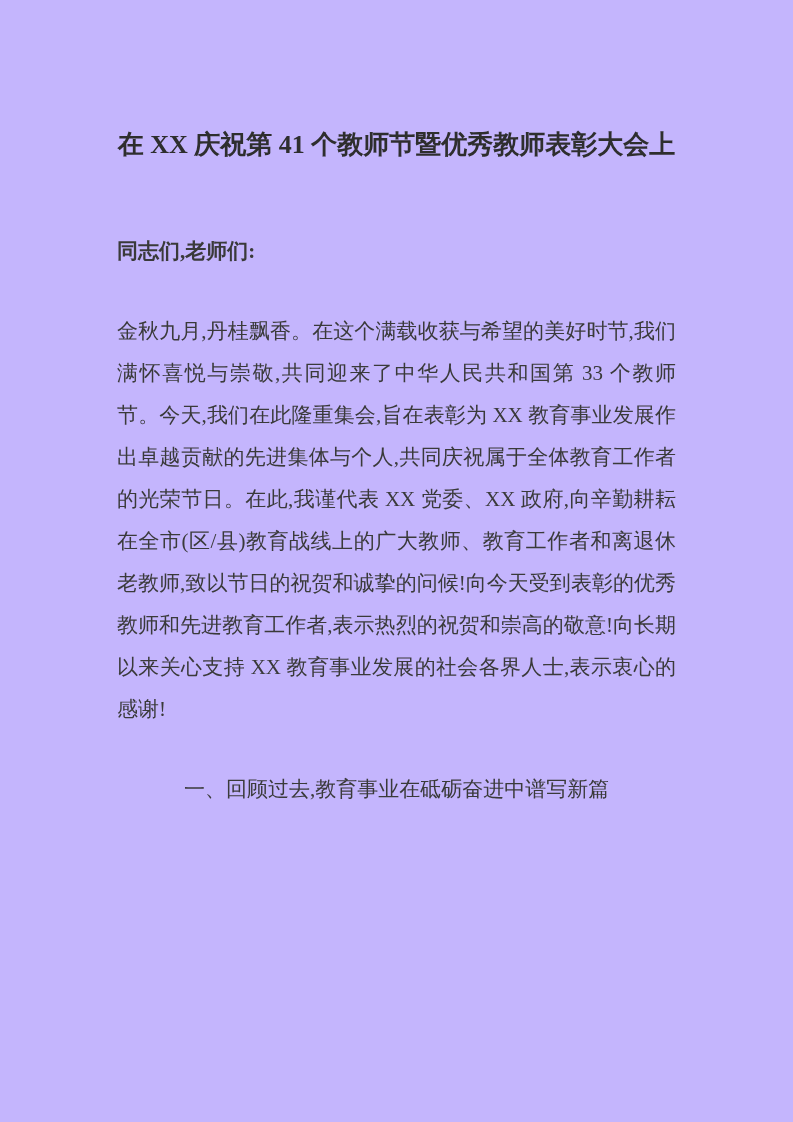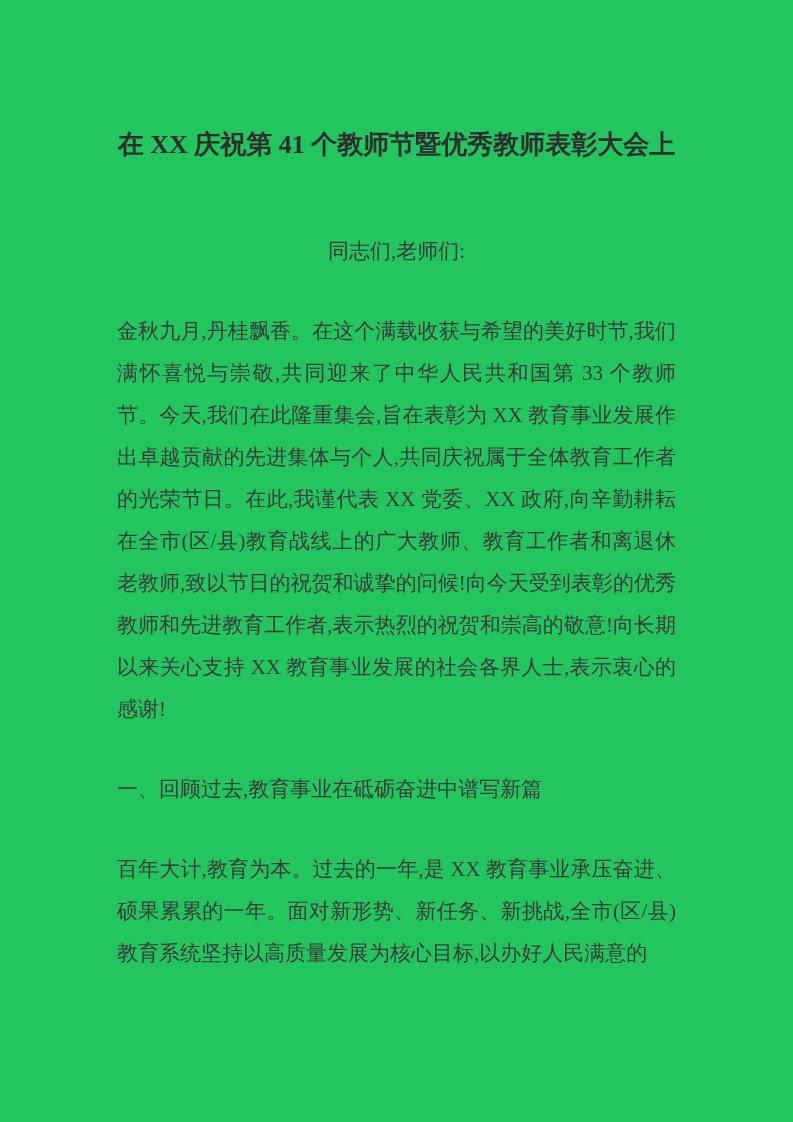"在 XX 庆祝第 41 个教师节暨优秀教师表彰大会上" .page { background: #22c55e -> #c4b5fd }
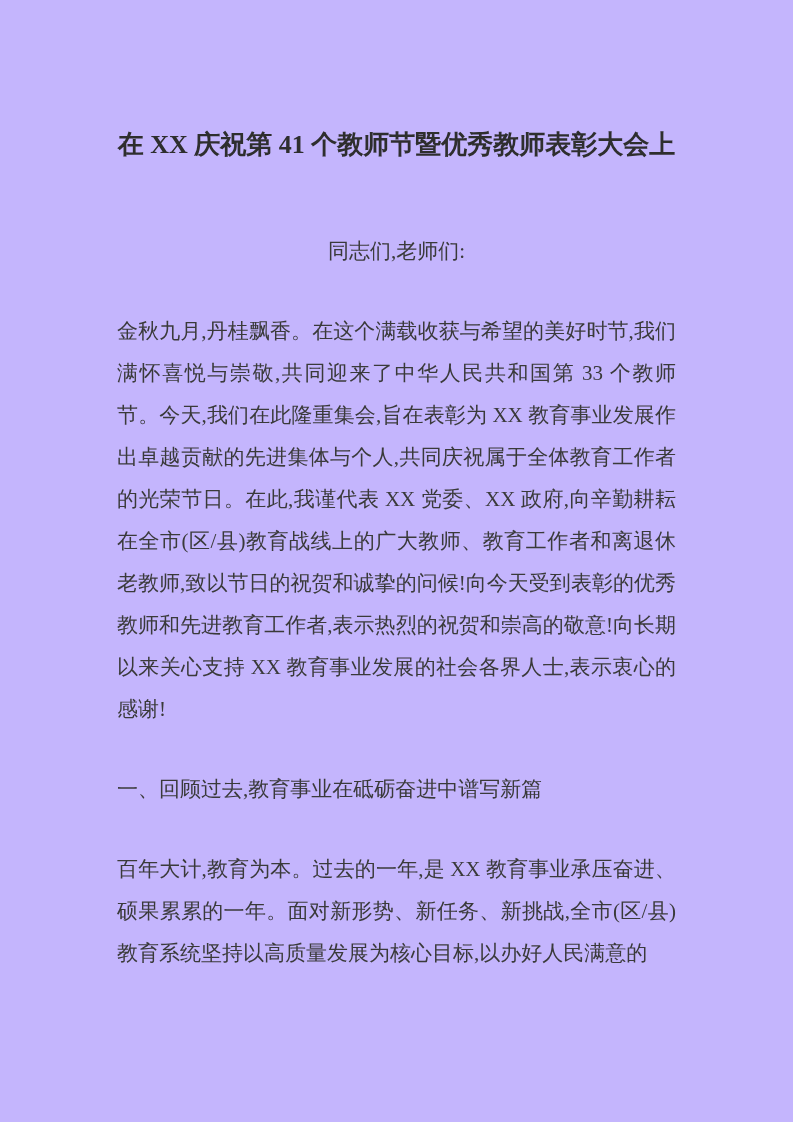"同志们,老师们:" .para.salutation { font-weight: none -> bold; text-align: center -> left }
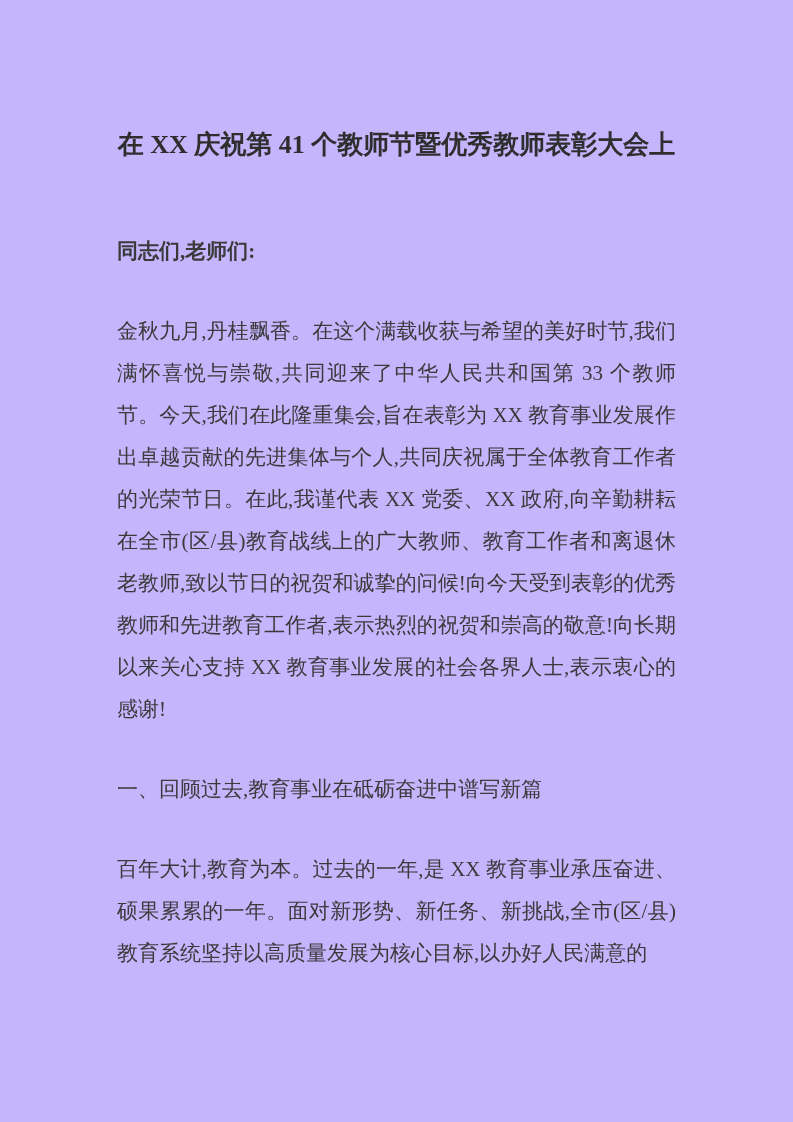"一、回顾过去,教育事业在砥砺奋进中谱写新篇" .para.section-heading { text-align: left -> center }
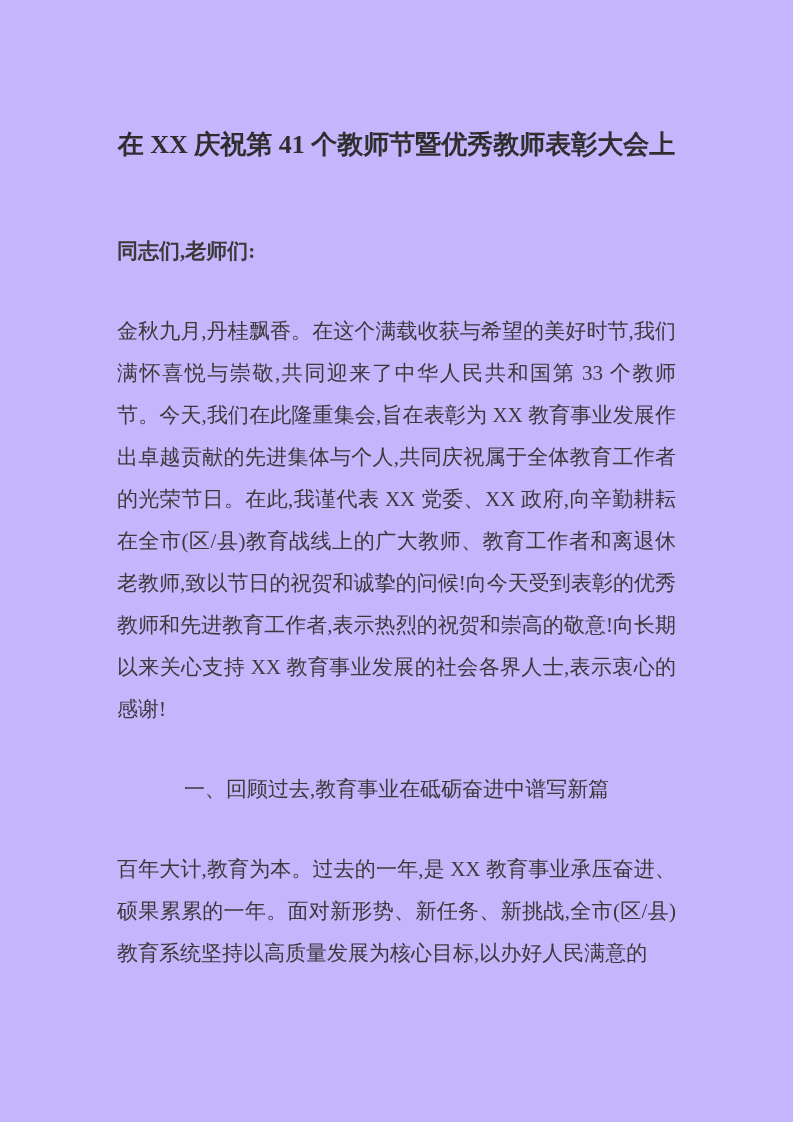"百年大计,教育为本。过去的一年,是 XX" p.para { html: <p>百年大计,教育为本。过去的一年,是 XX 教育事业承压奋进、硕果累累的一年。面对新形势、新任务、新挑战,全市(区/县)教育系统坚持以高质量发展为核心目标,以办好人民满意的</p> -> none }
